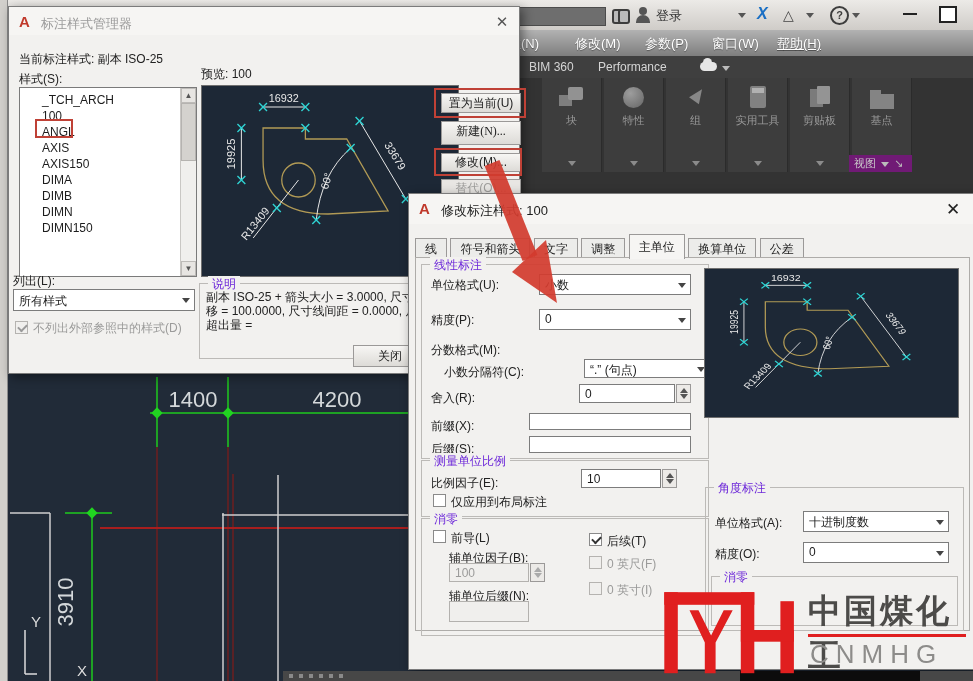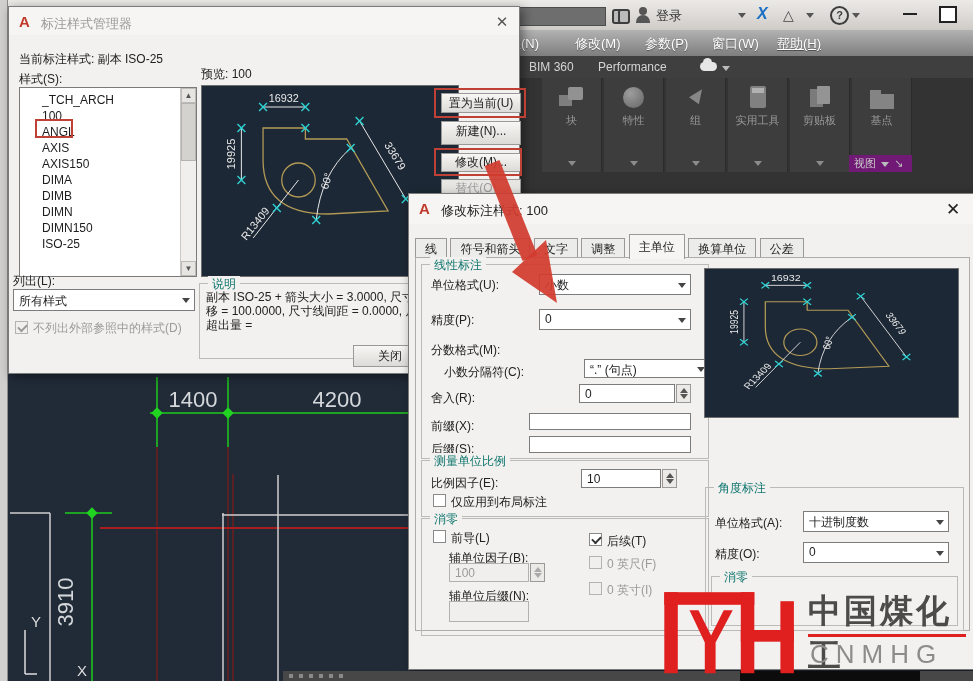"新建(N)..." div.btn { font-family: none -> Liberation Serif, serif }
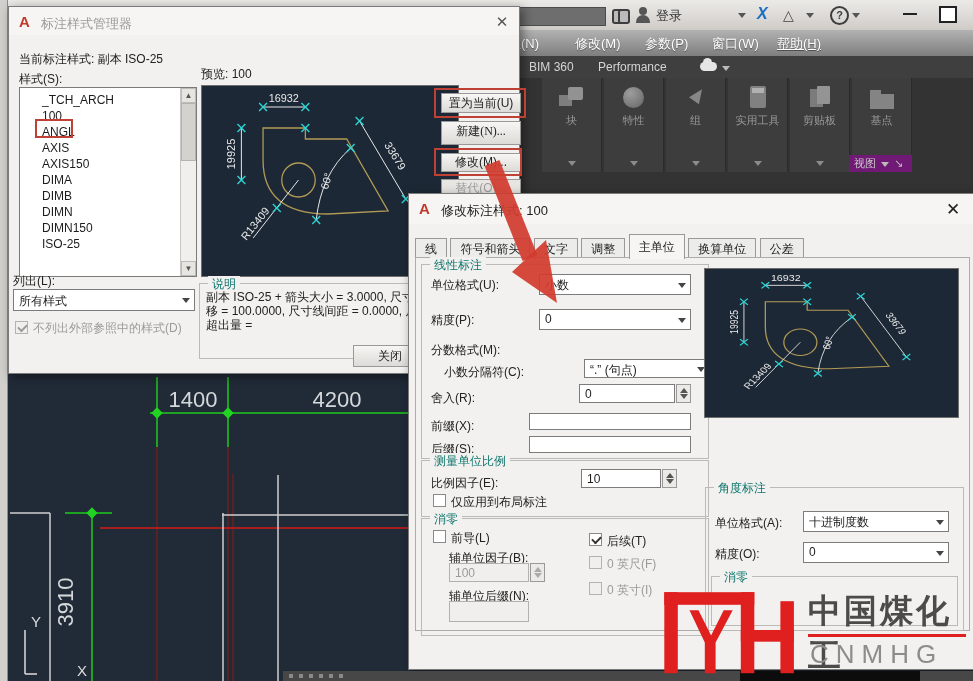"ISO-25" div.sl-item { html: <div>ISO-25</div> -> none }
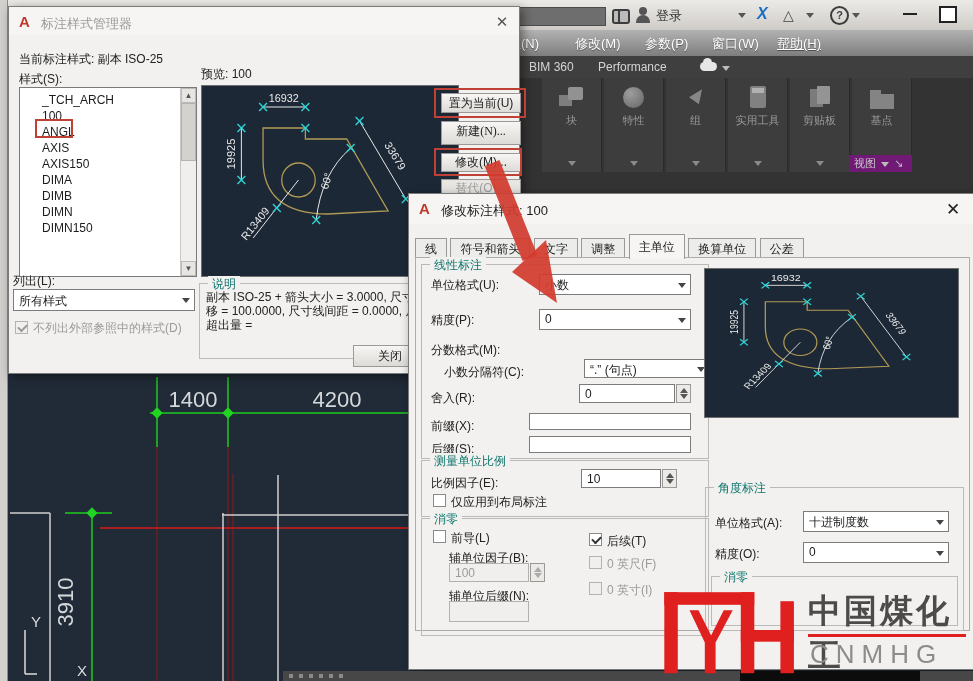"线性标注" .fs .legend { color: #0f766e -> #6d28d9 }
